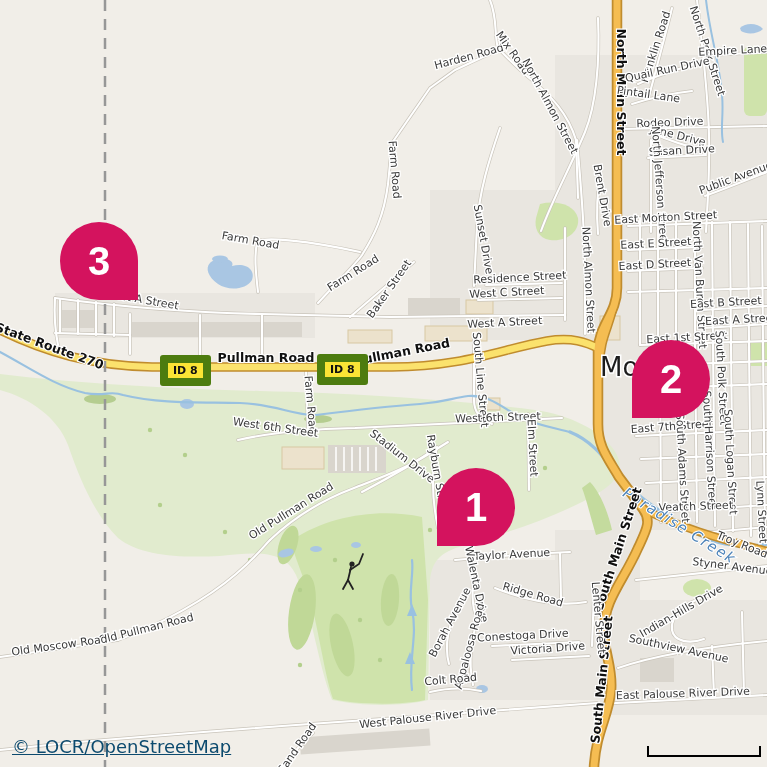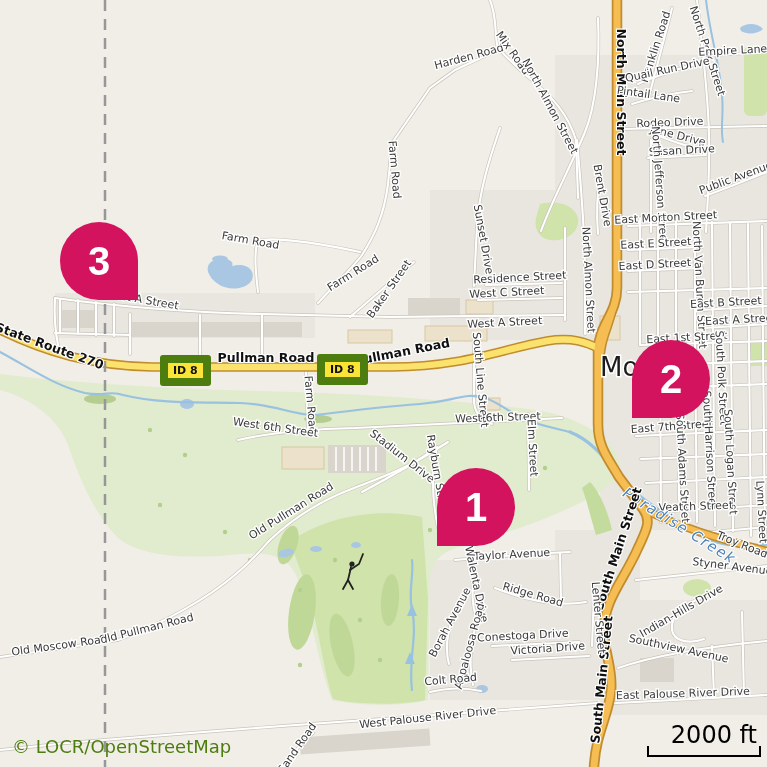"© LOCR/OpenStreetMap" .attribution { color: #4d7c0f -> #0c4a6e; text-decoration: none -> underline }
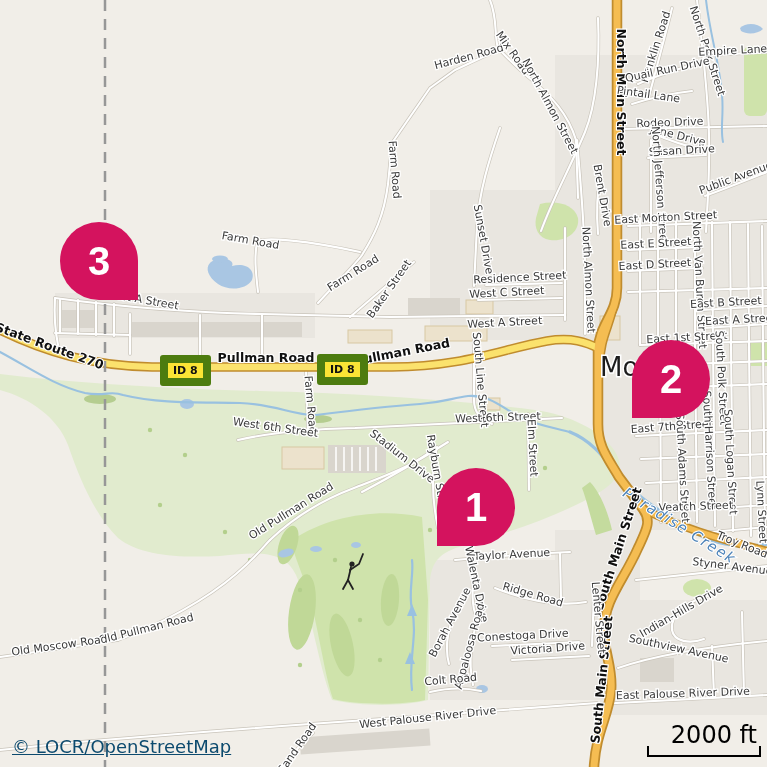"2000 ft" div.scale-label { html: <div>2000 ft</div> -> none }
